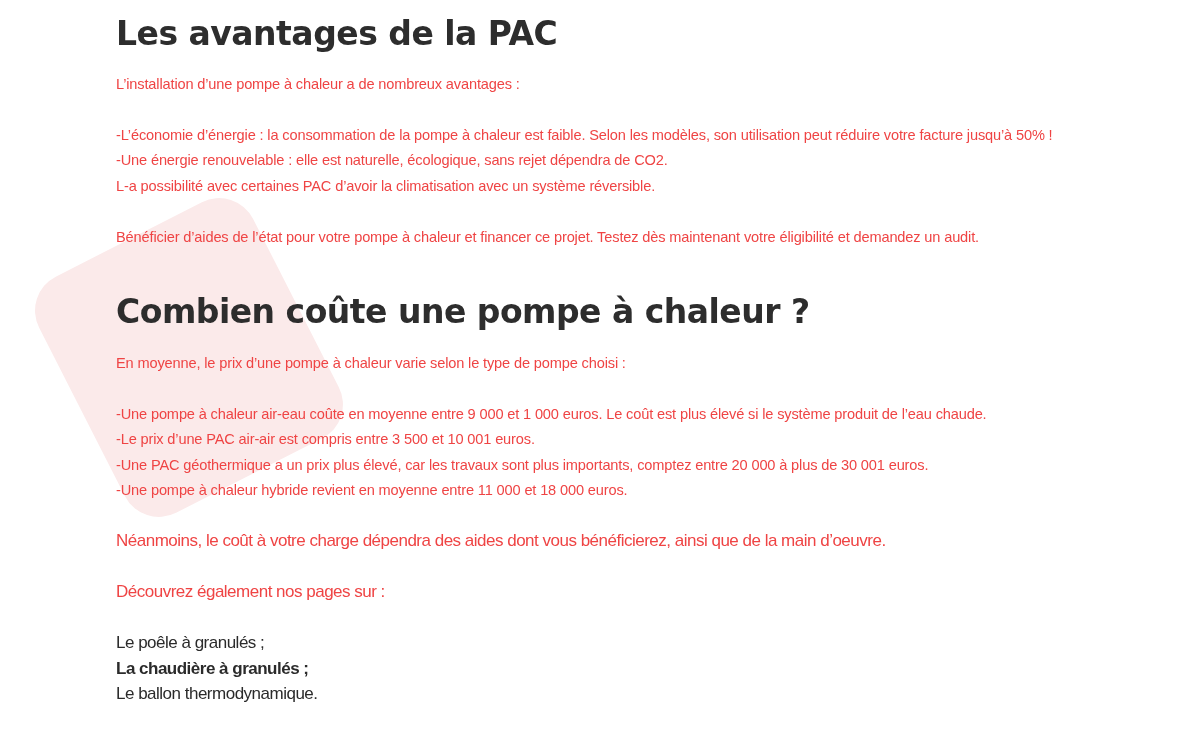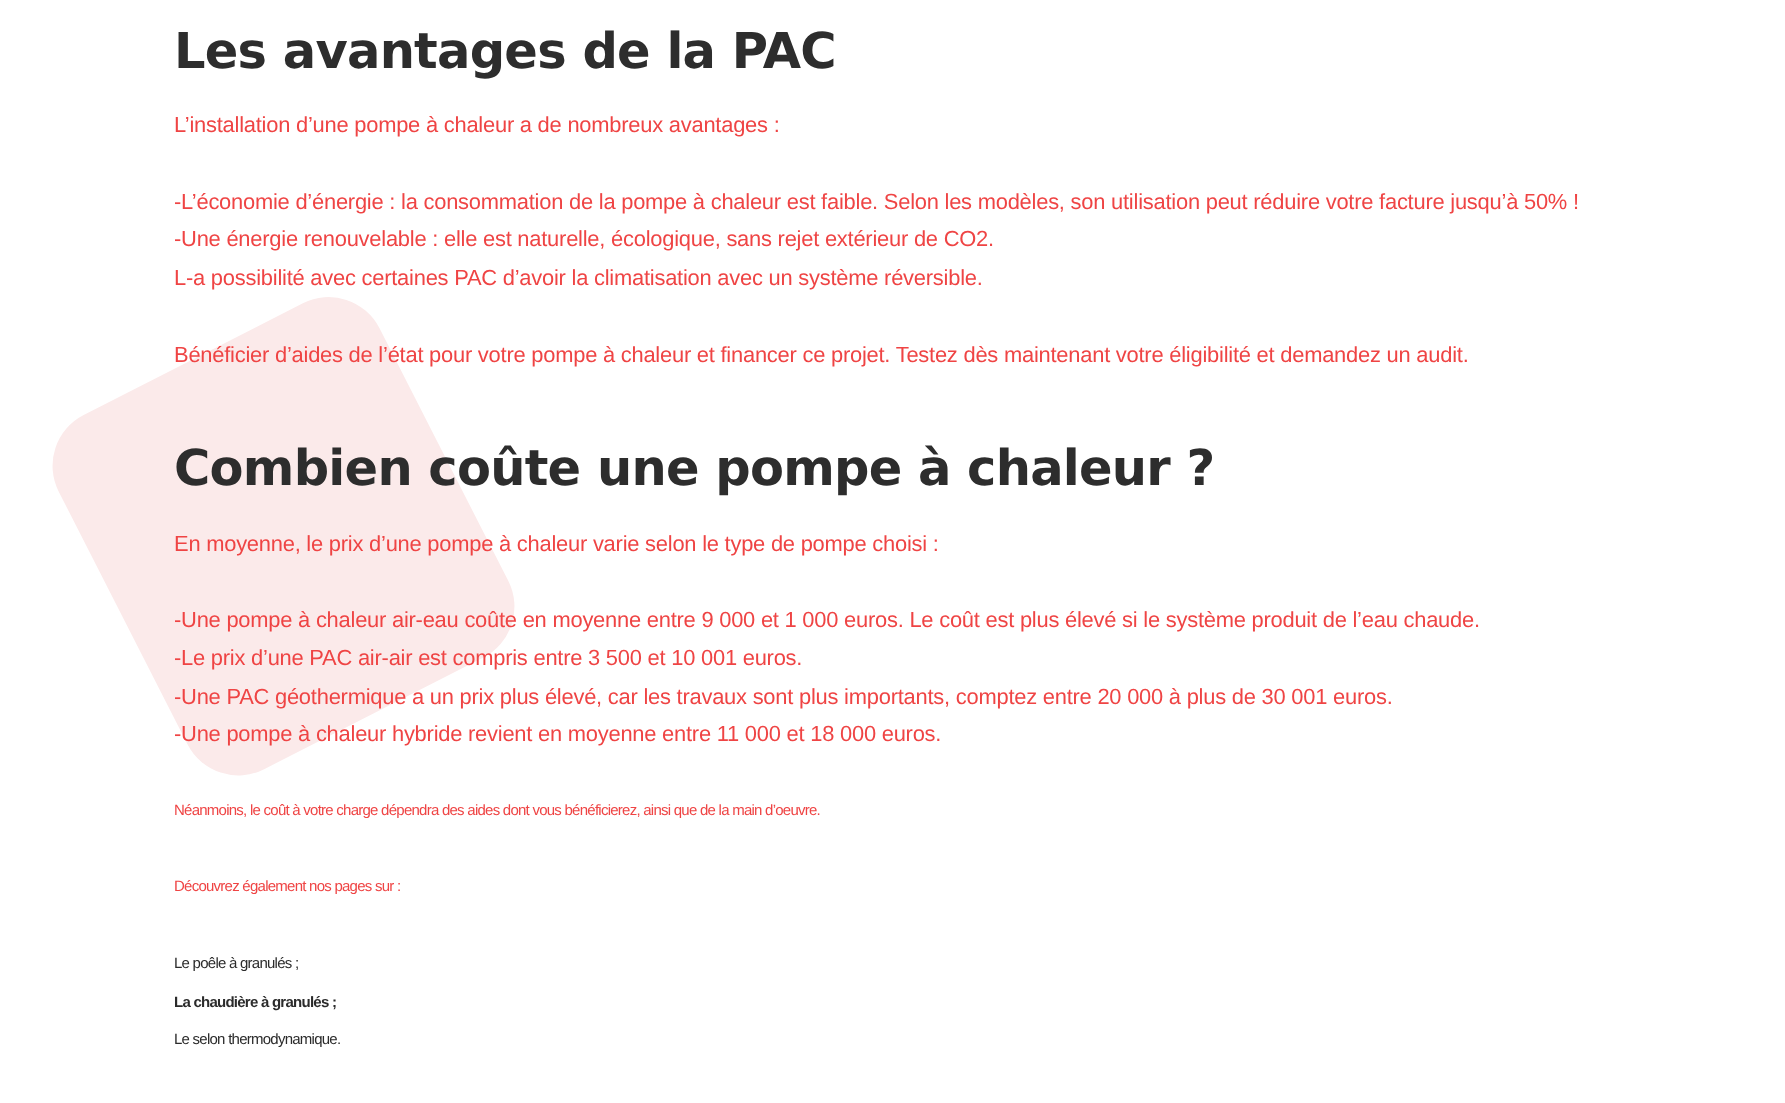"-Une énergie renouvelable : elle" div.line { text: extérieur -> dépendra }
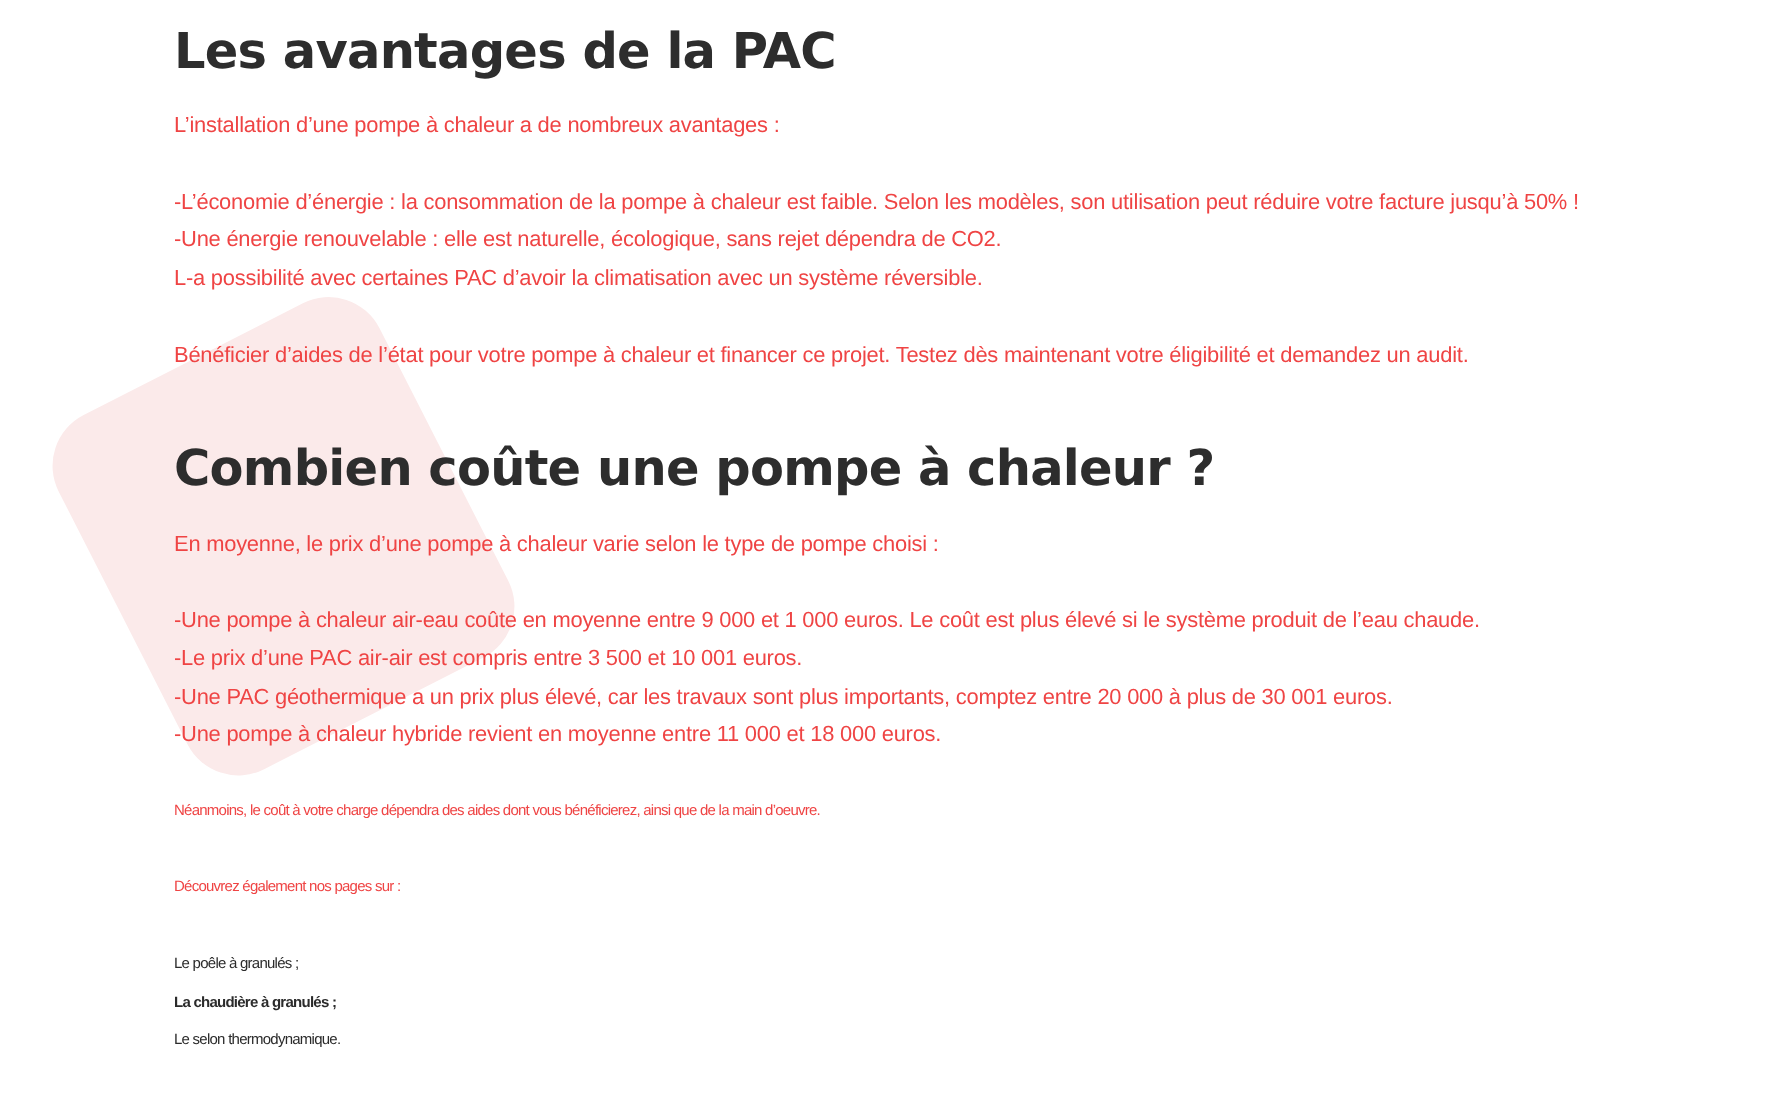"Néanmoins, le coût à votre" .line.narrow { font-size: 10px -> 17px }
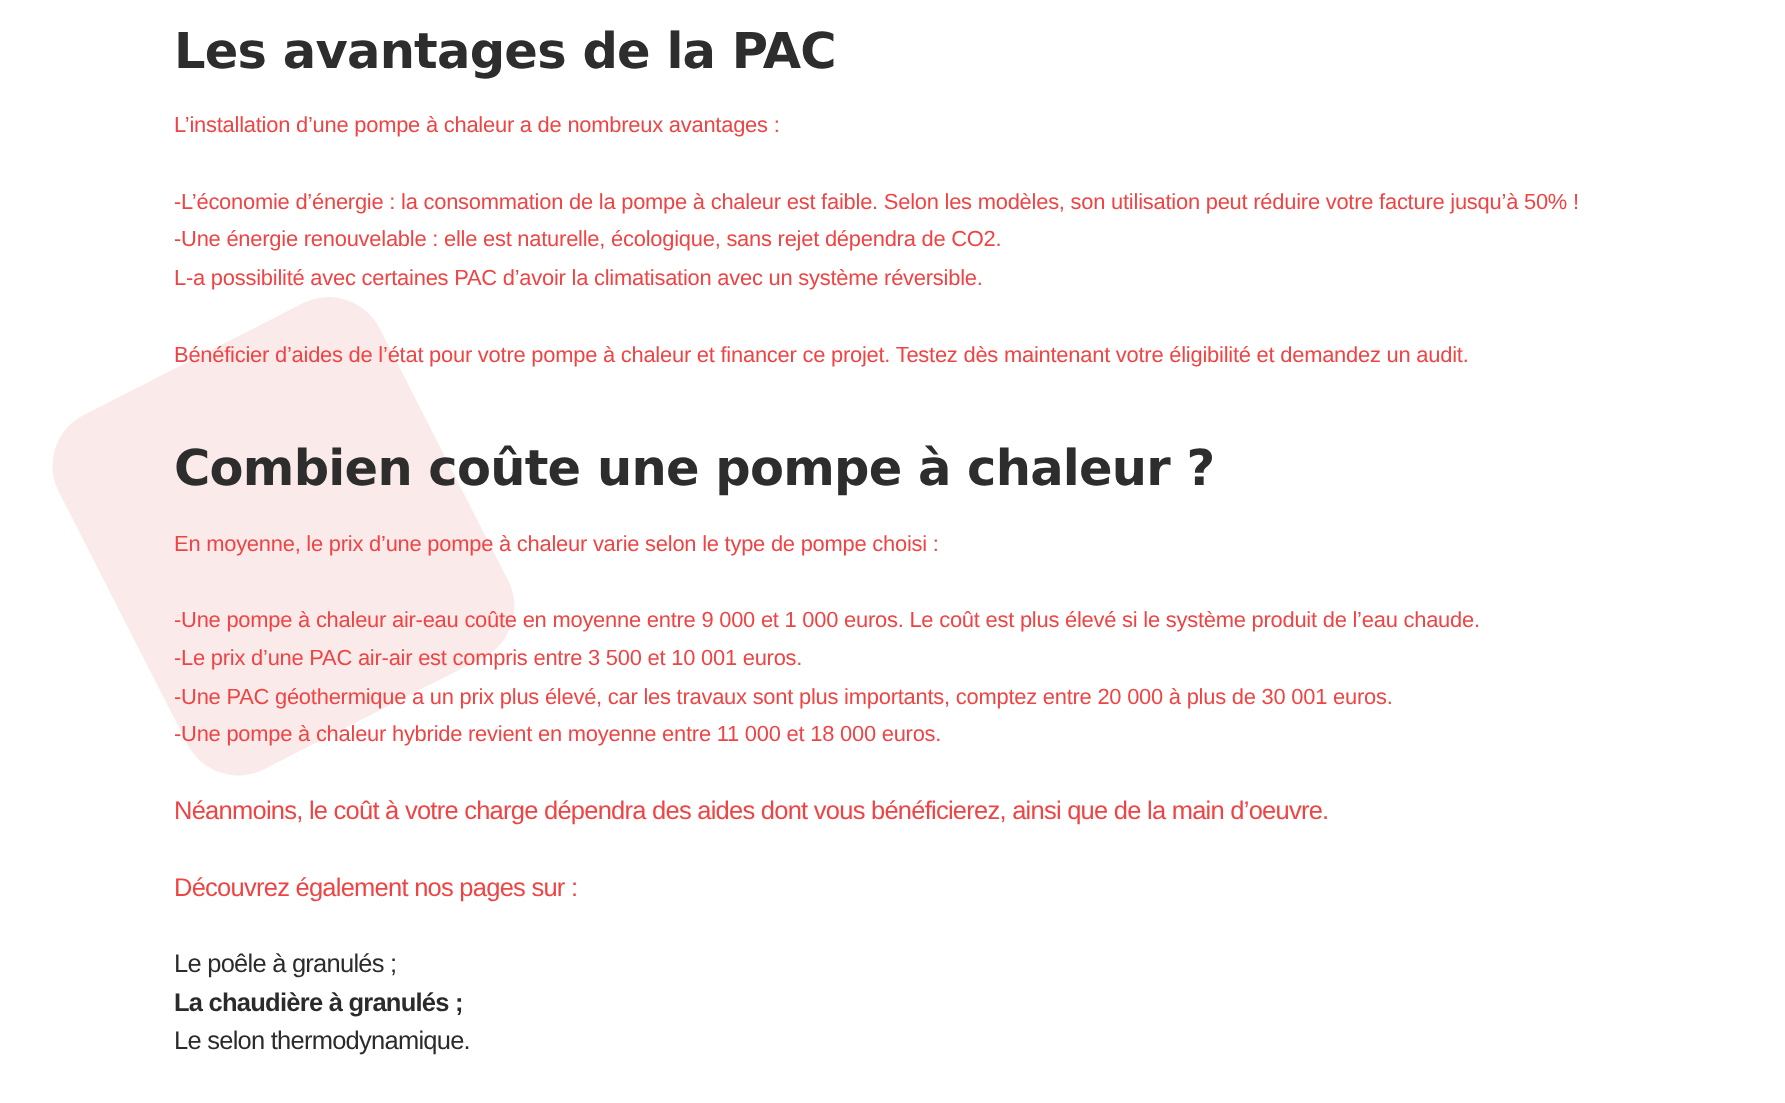"Le selon thermodynamique." a.line { text: selon -> ballon }
